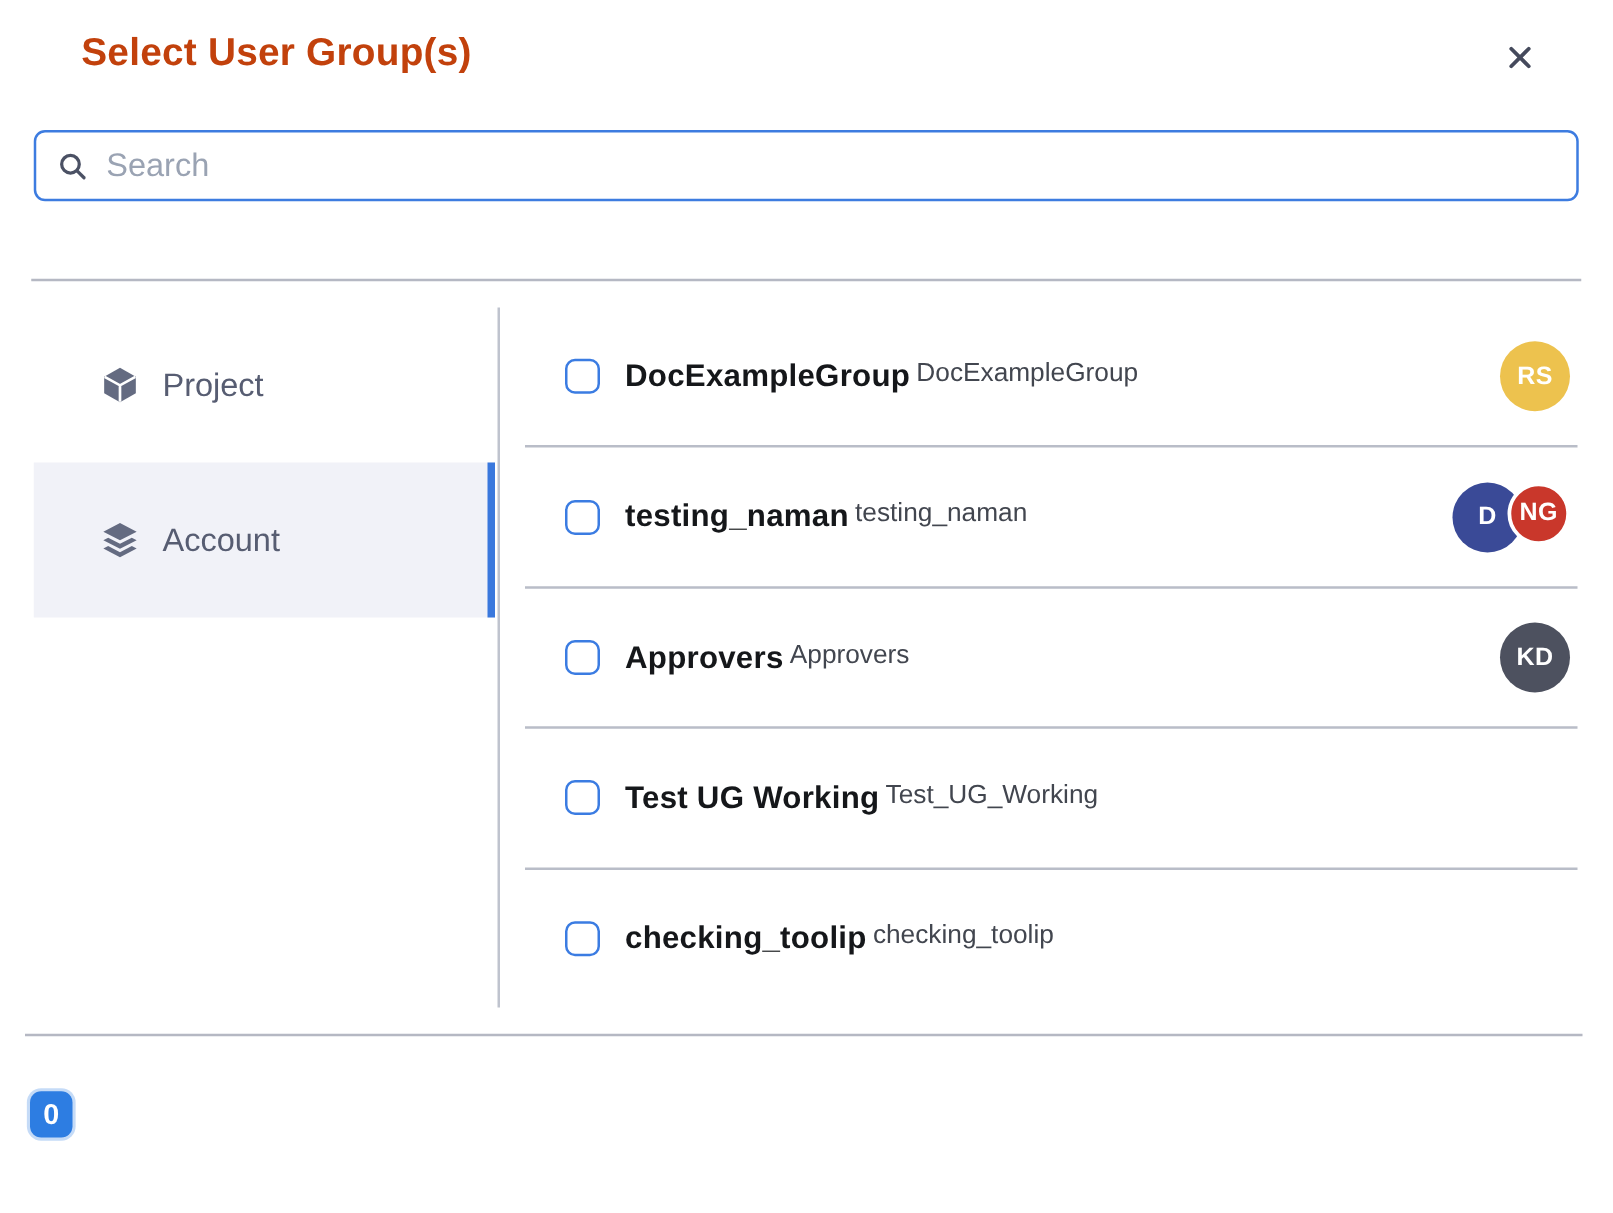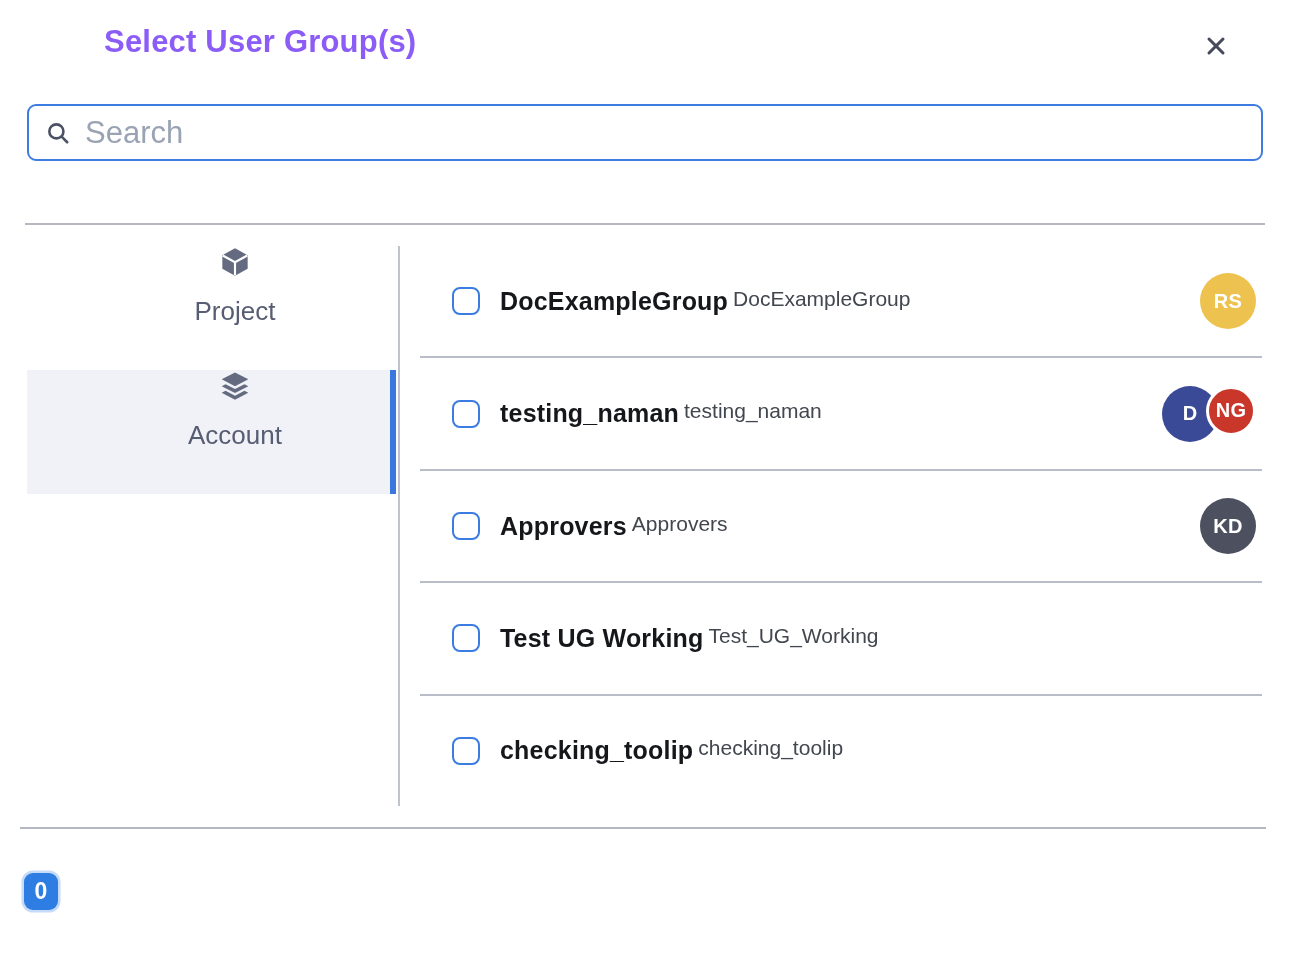"Select User Group(s)" .modal-title { color: #8b5cf6 -> #c2410c; margin-left: 39px -> none }
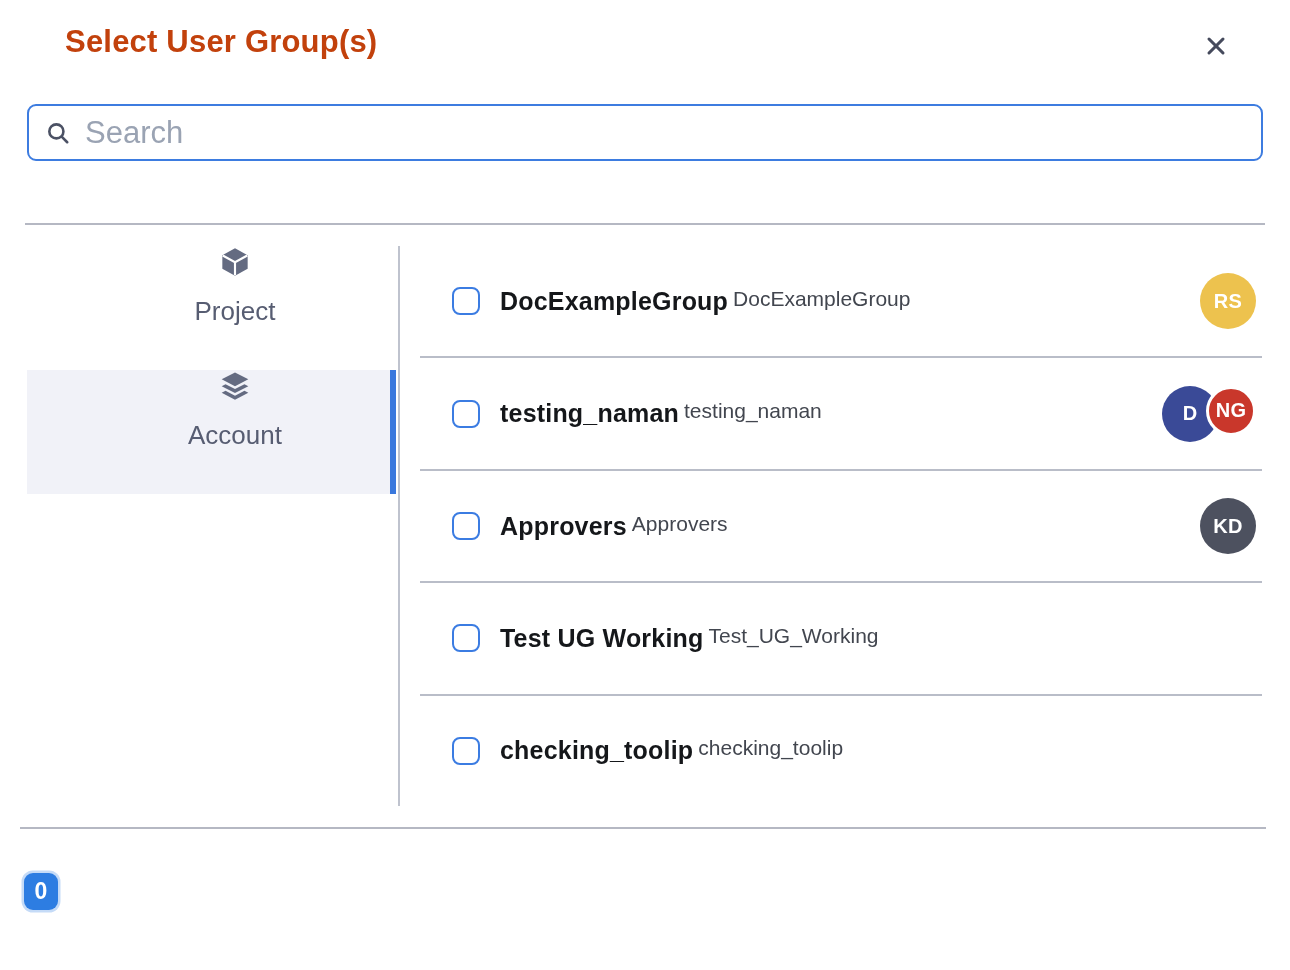"Search" .search-input { font-size: 31px -> 26px }
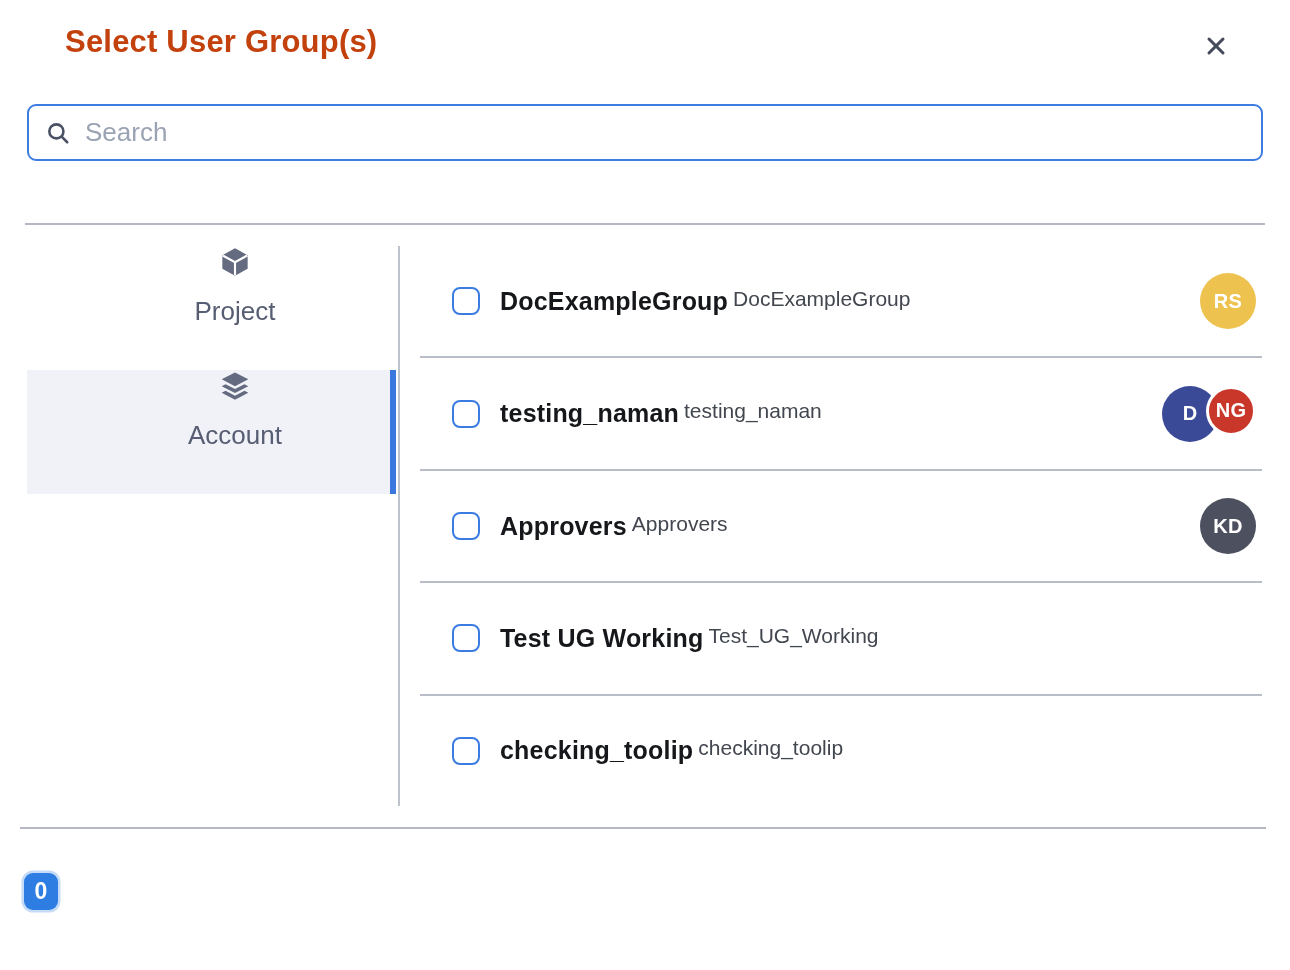"Project" .tab { flex-direction: column -> none }
